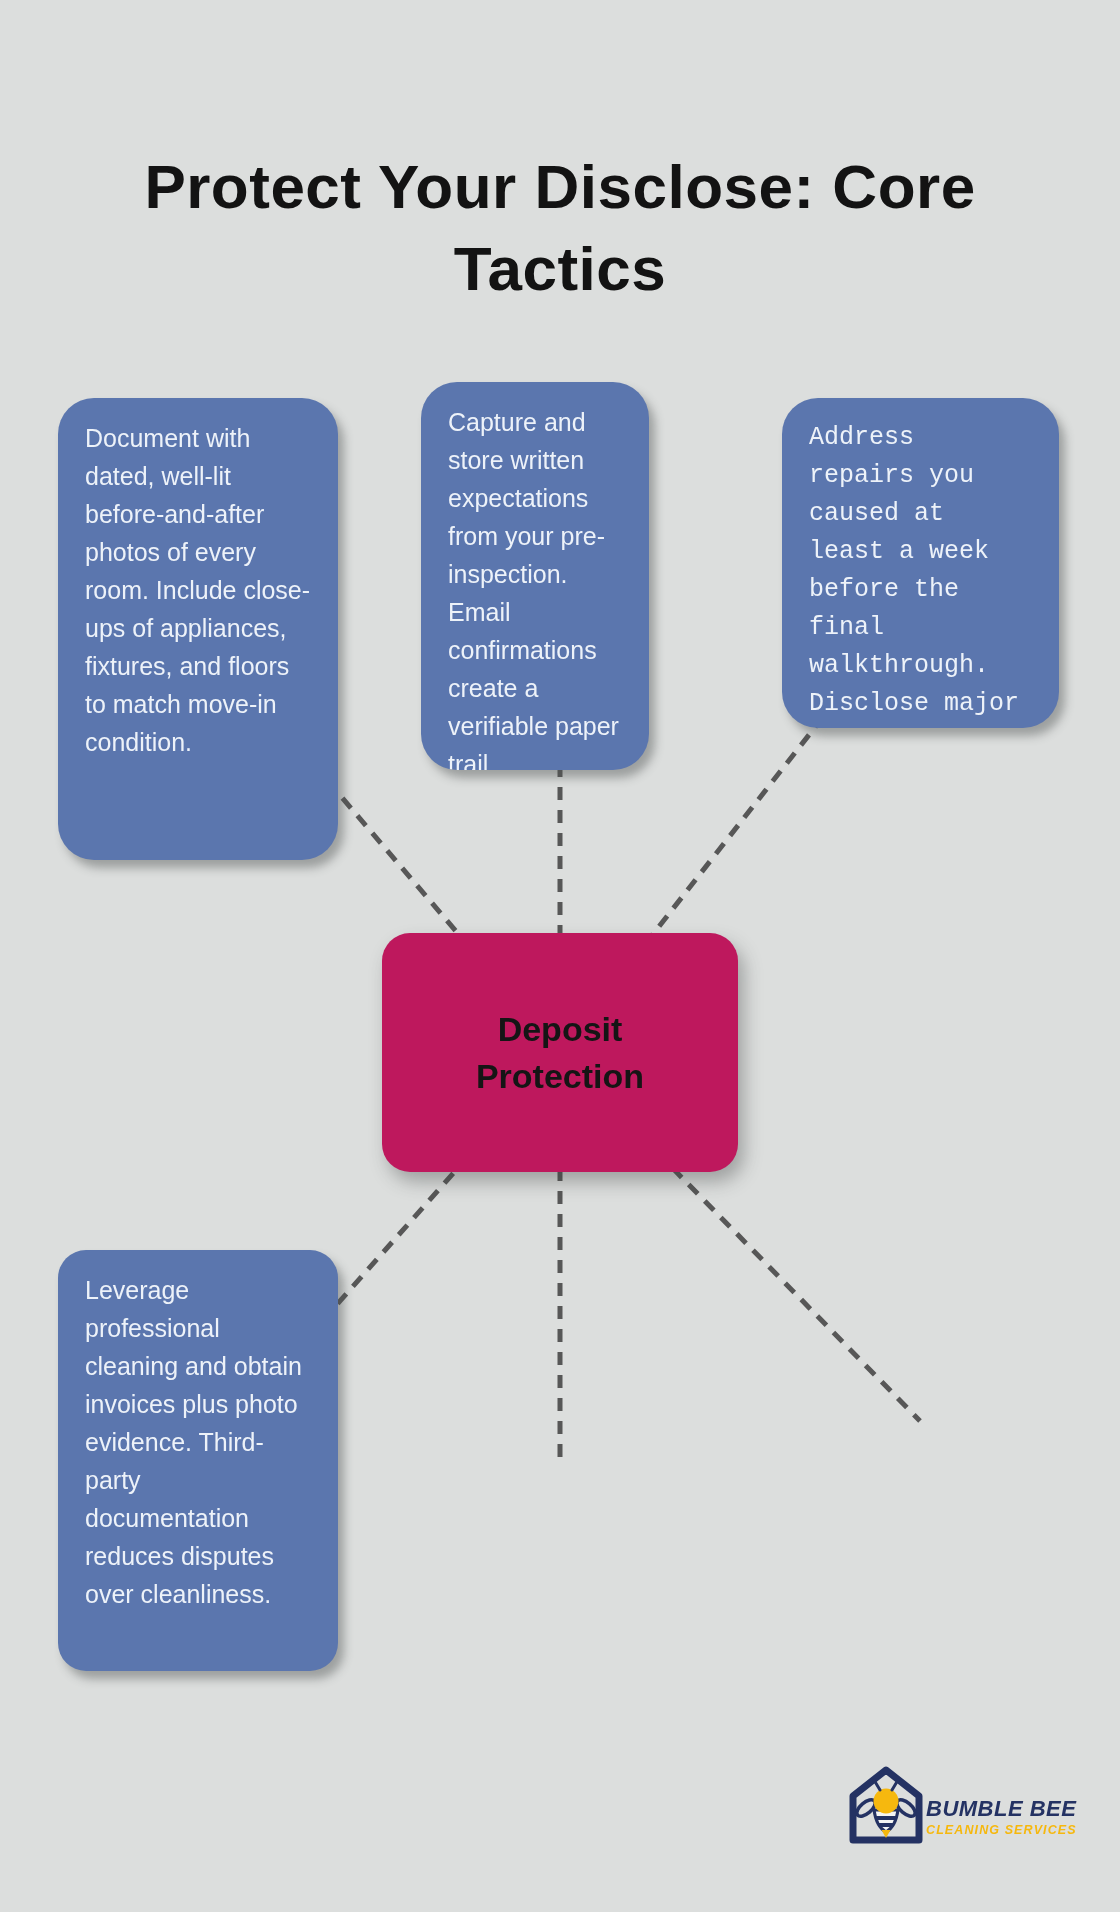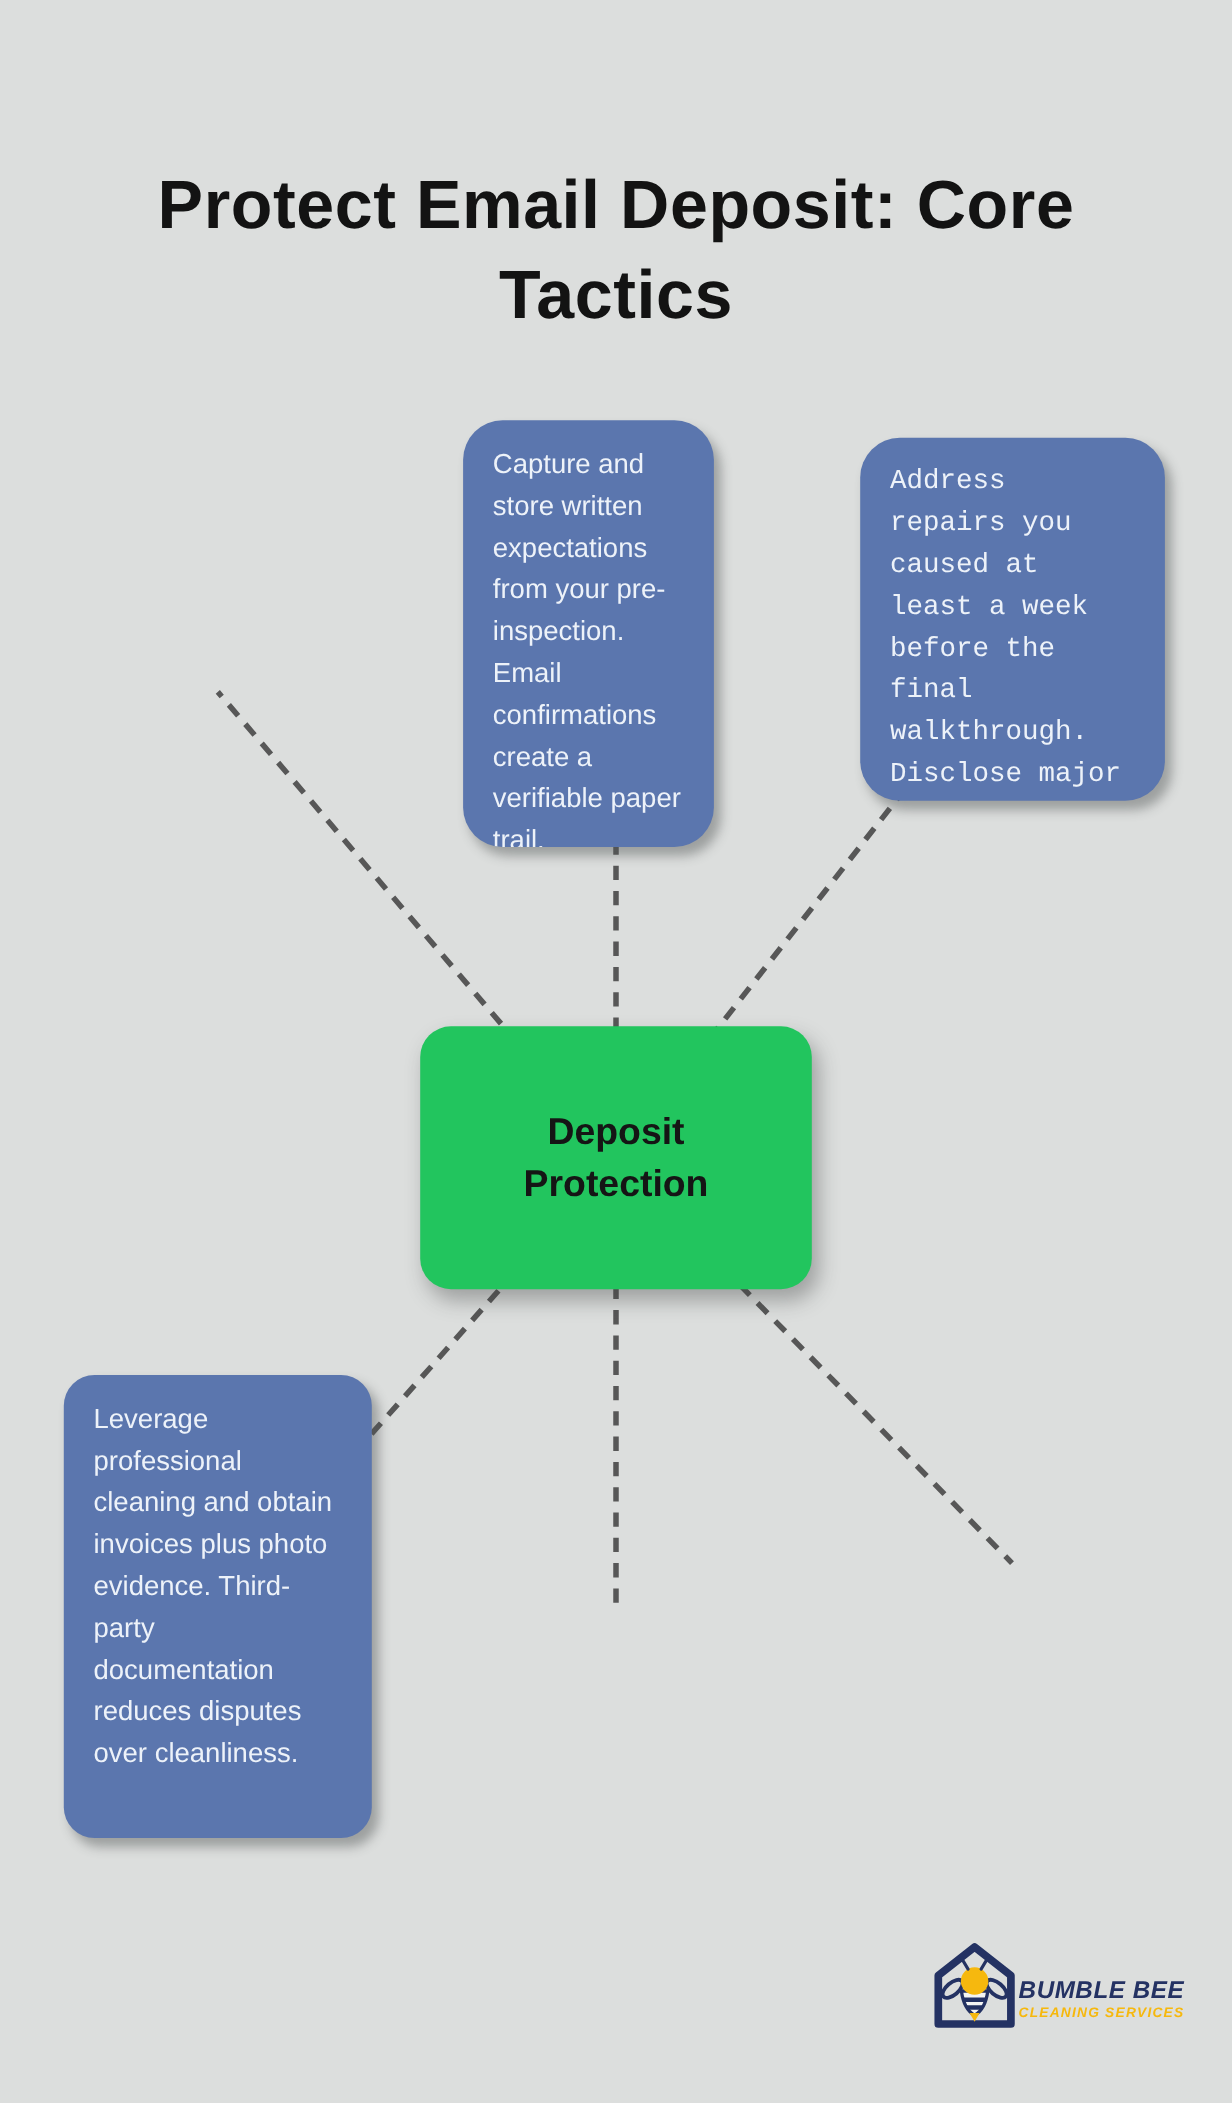"Protect Email Deposit: Core Tactics" h1.title { text: Email Deposit -> Your Disclose }
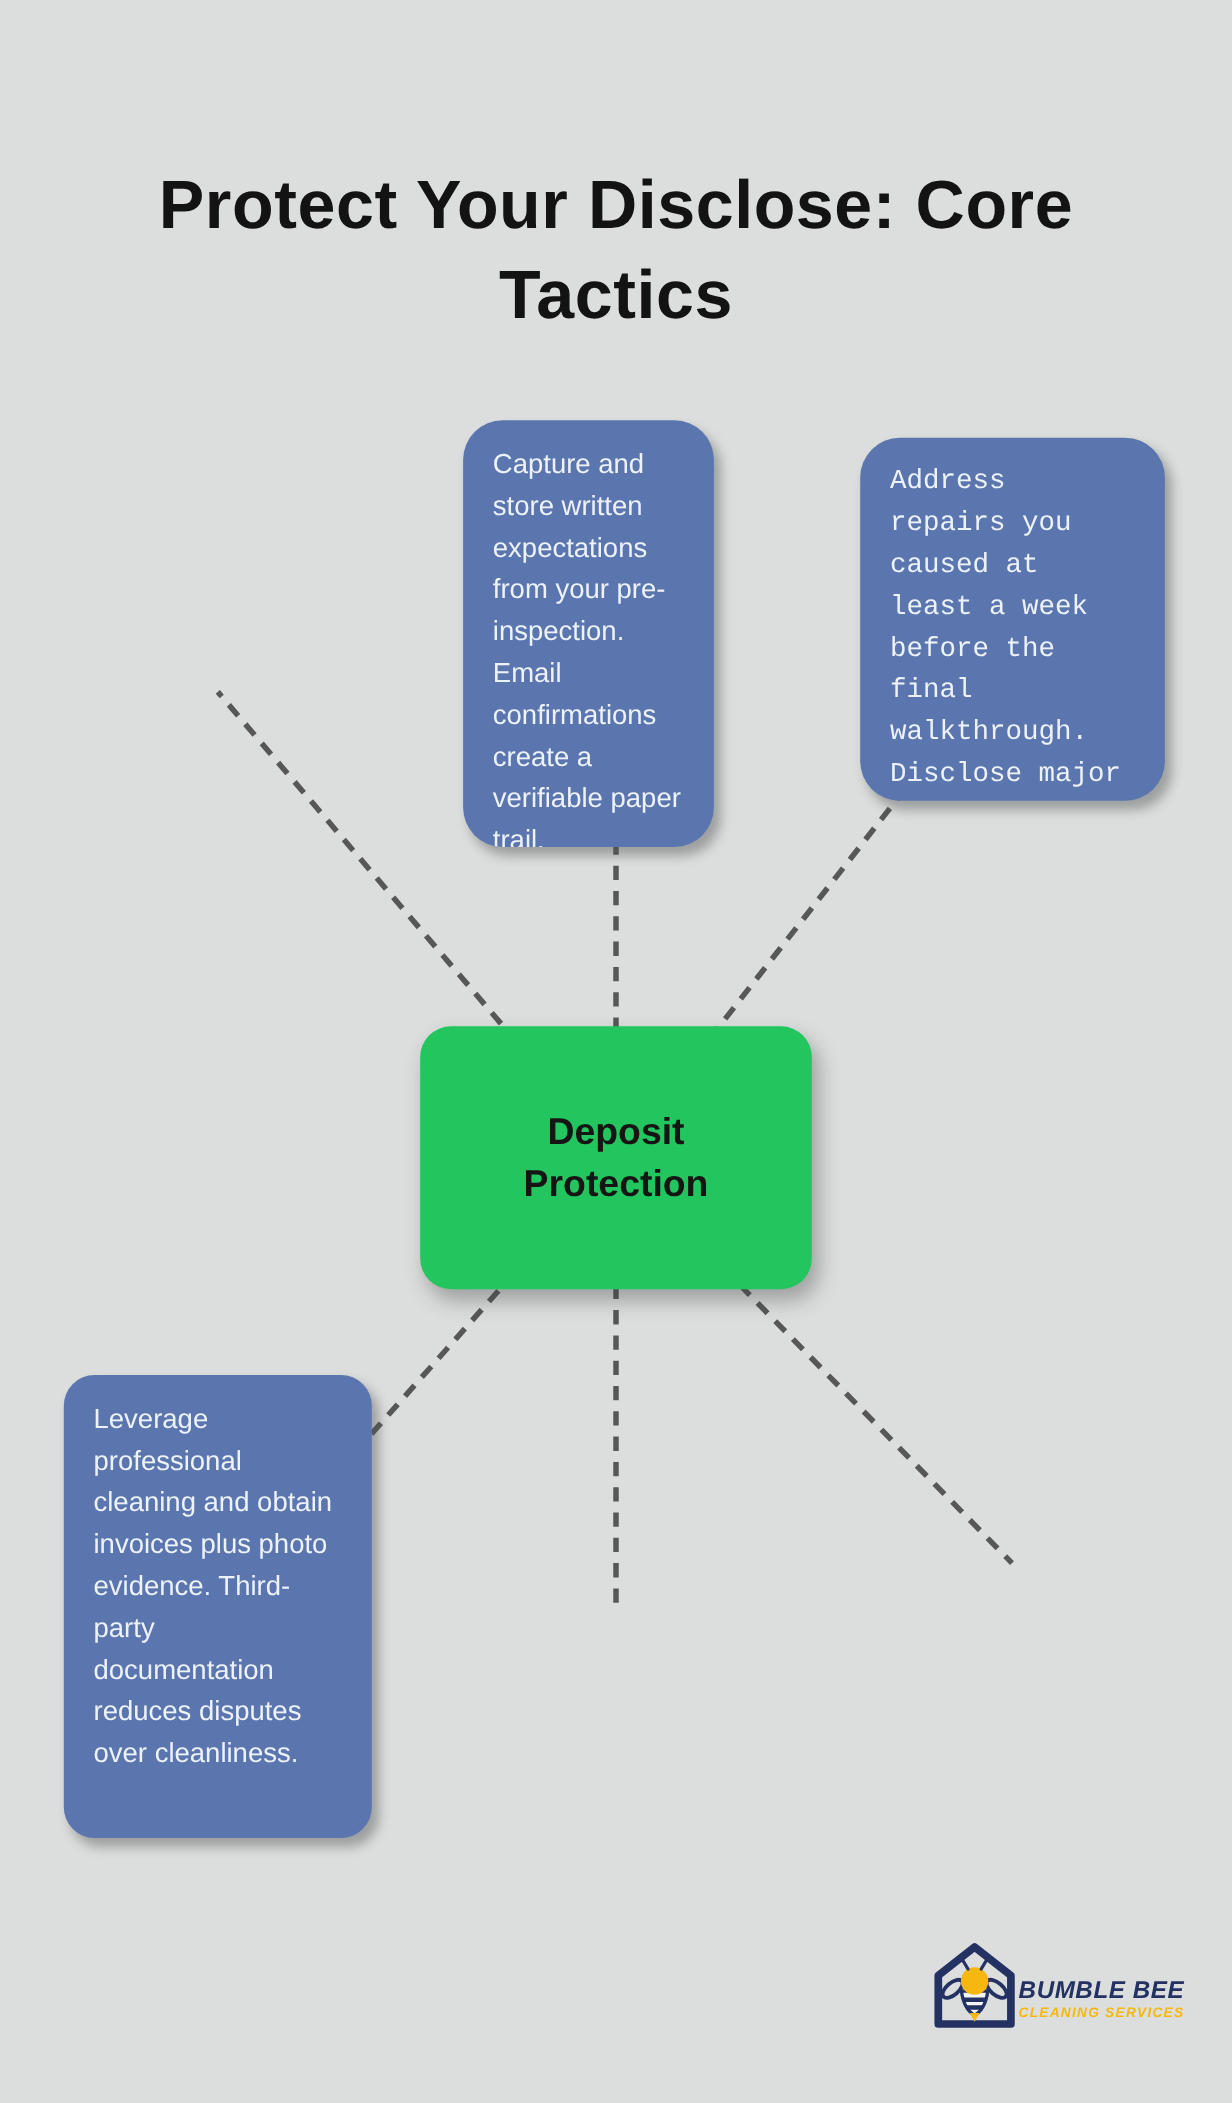"Document with dated, well-lit" div.tactic-card { html: none -> <div> <p>Document with dated, well-lit before-and-after photos of every room. Include close-ups of appliances, fixtures, and floors to match move-in condition.</p> </div> }
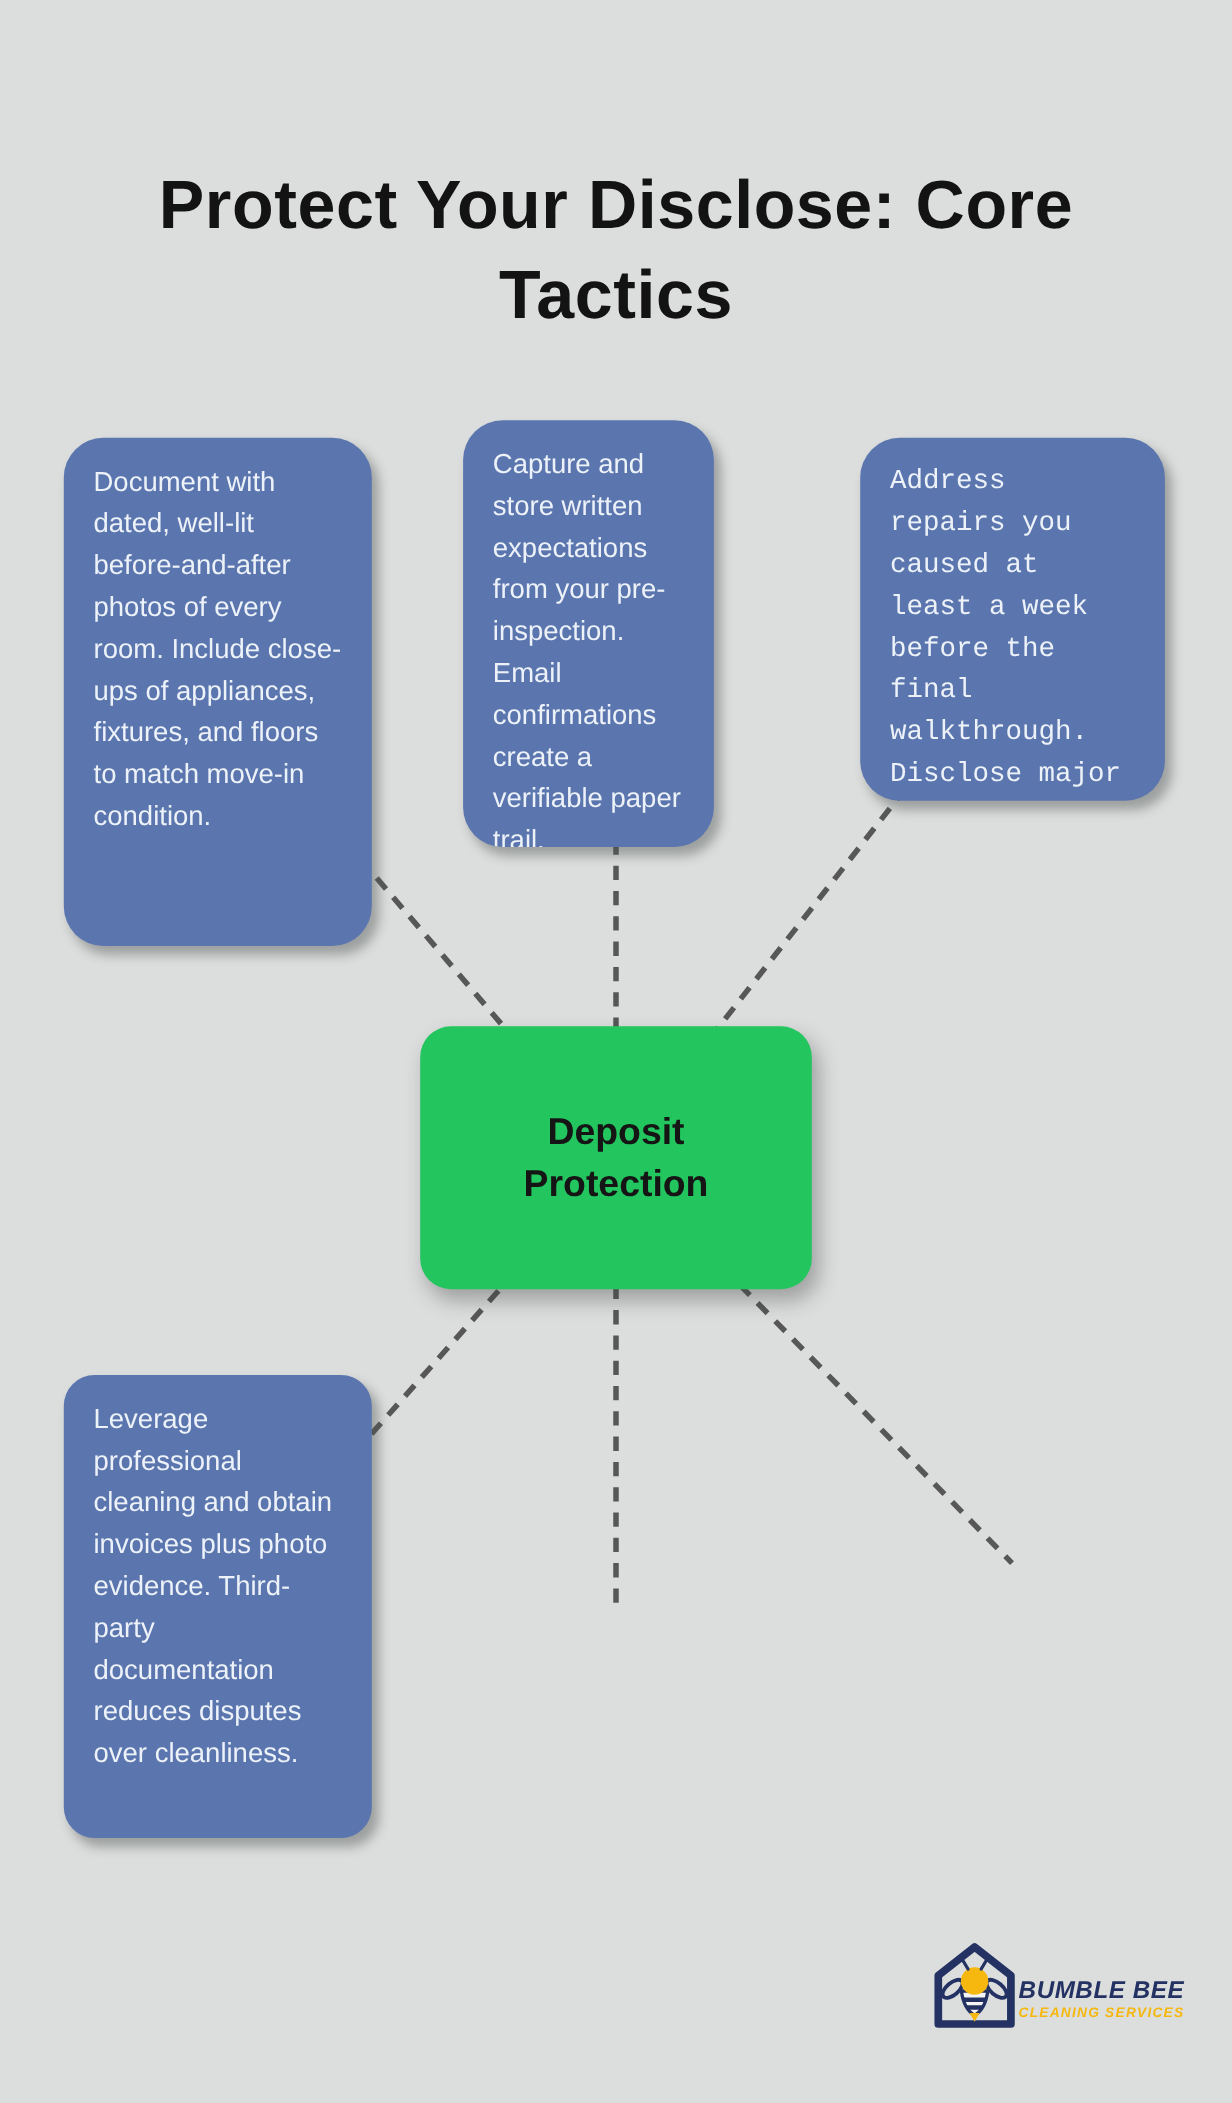"Deposit Protection" .center-node { background: #22c55e -> #be185d }
